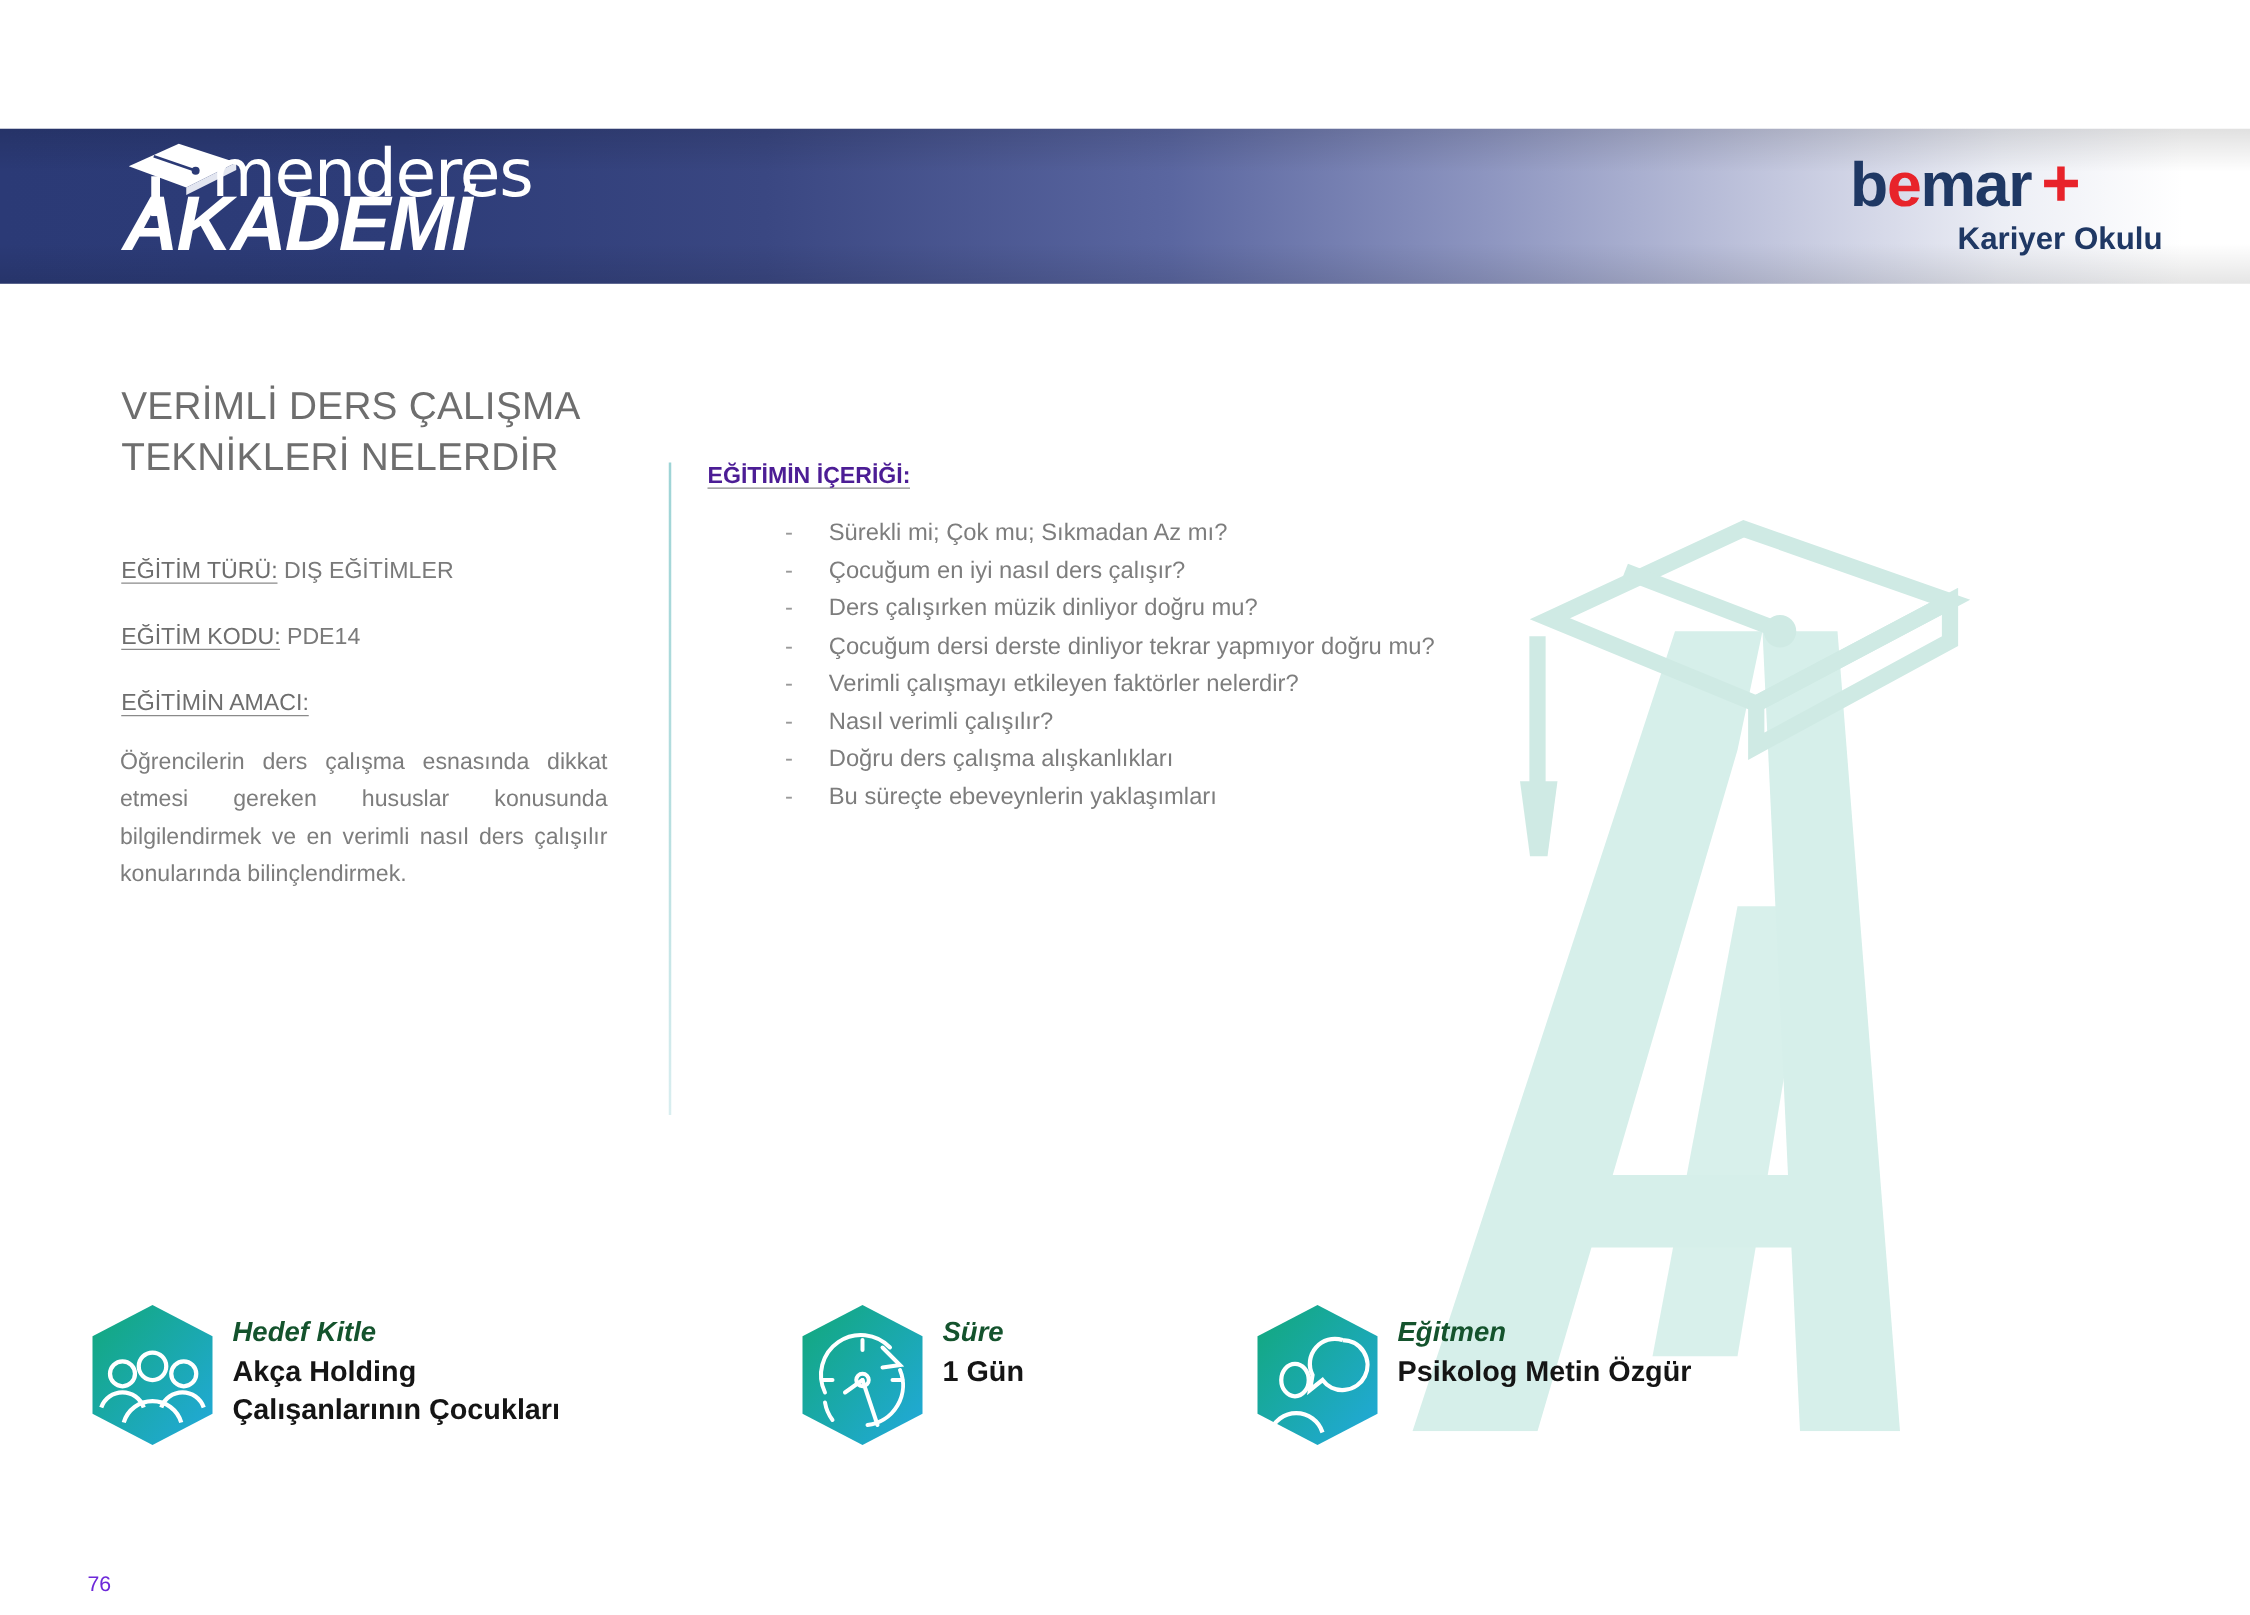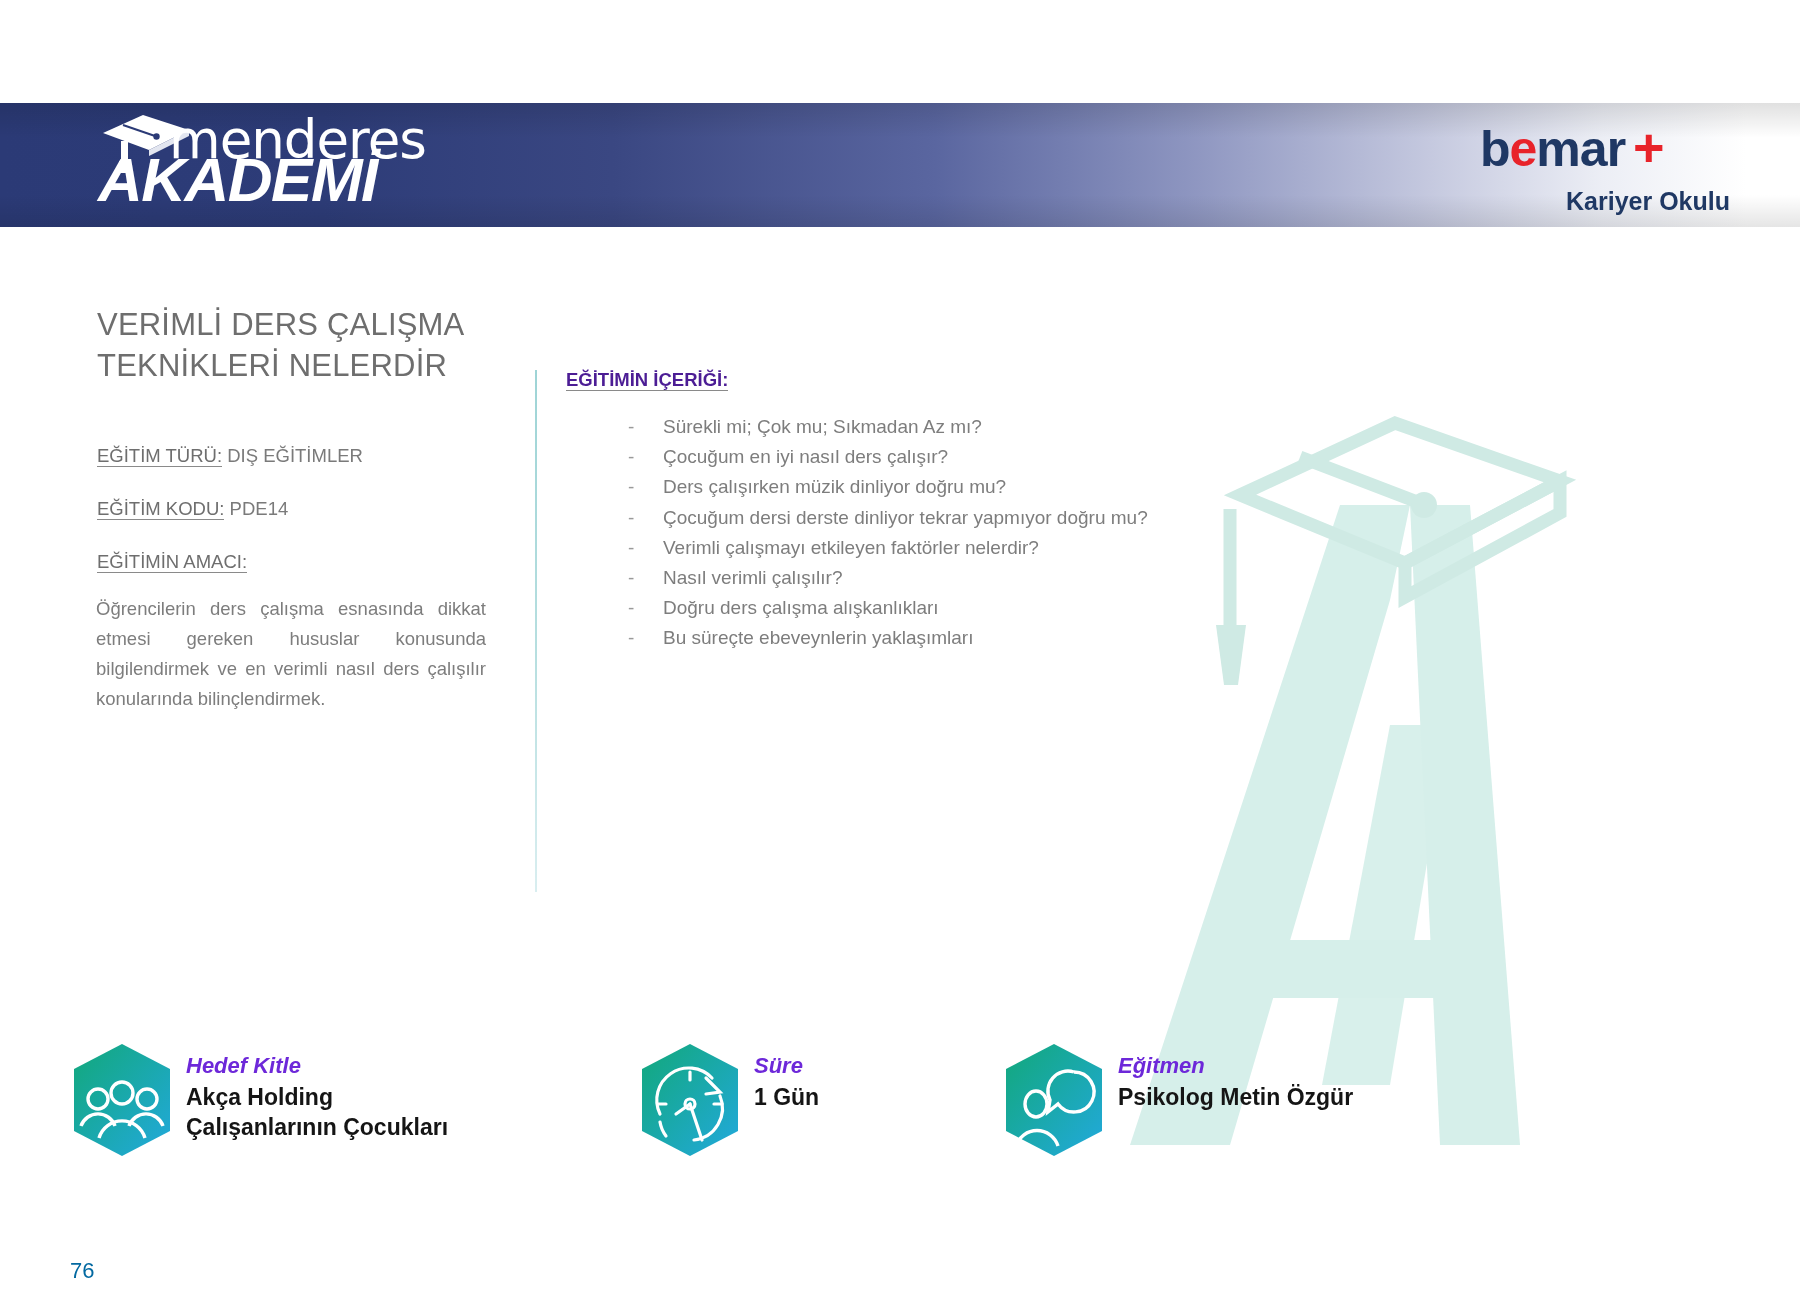"Kariyer Okulu" .kariyer-line { margin-top: 15px -> 5px }
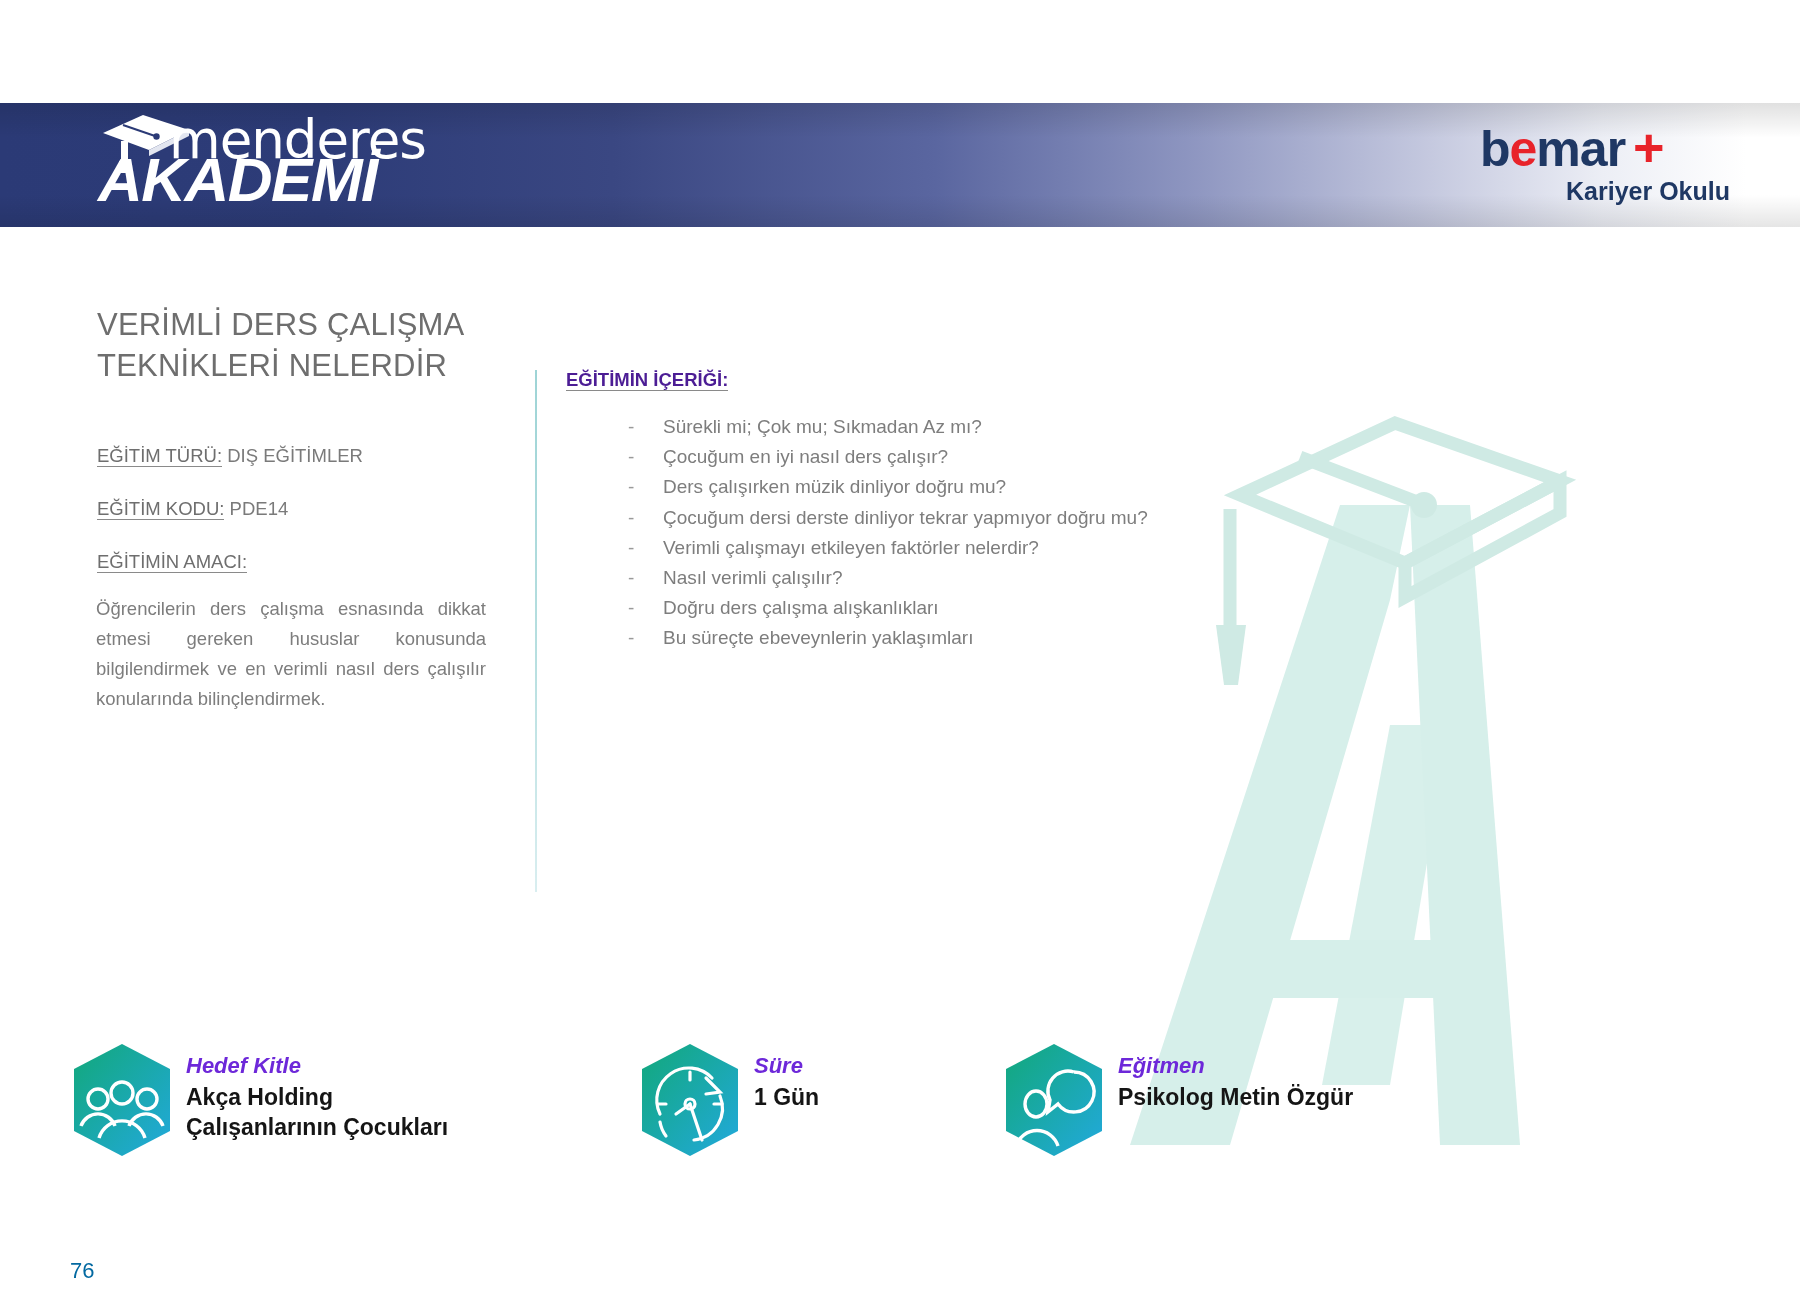"Hedef Kitle" .badge .cap { color: #6d28d9 -> #14532d }
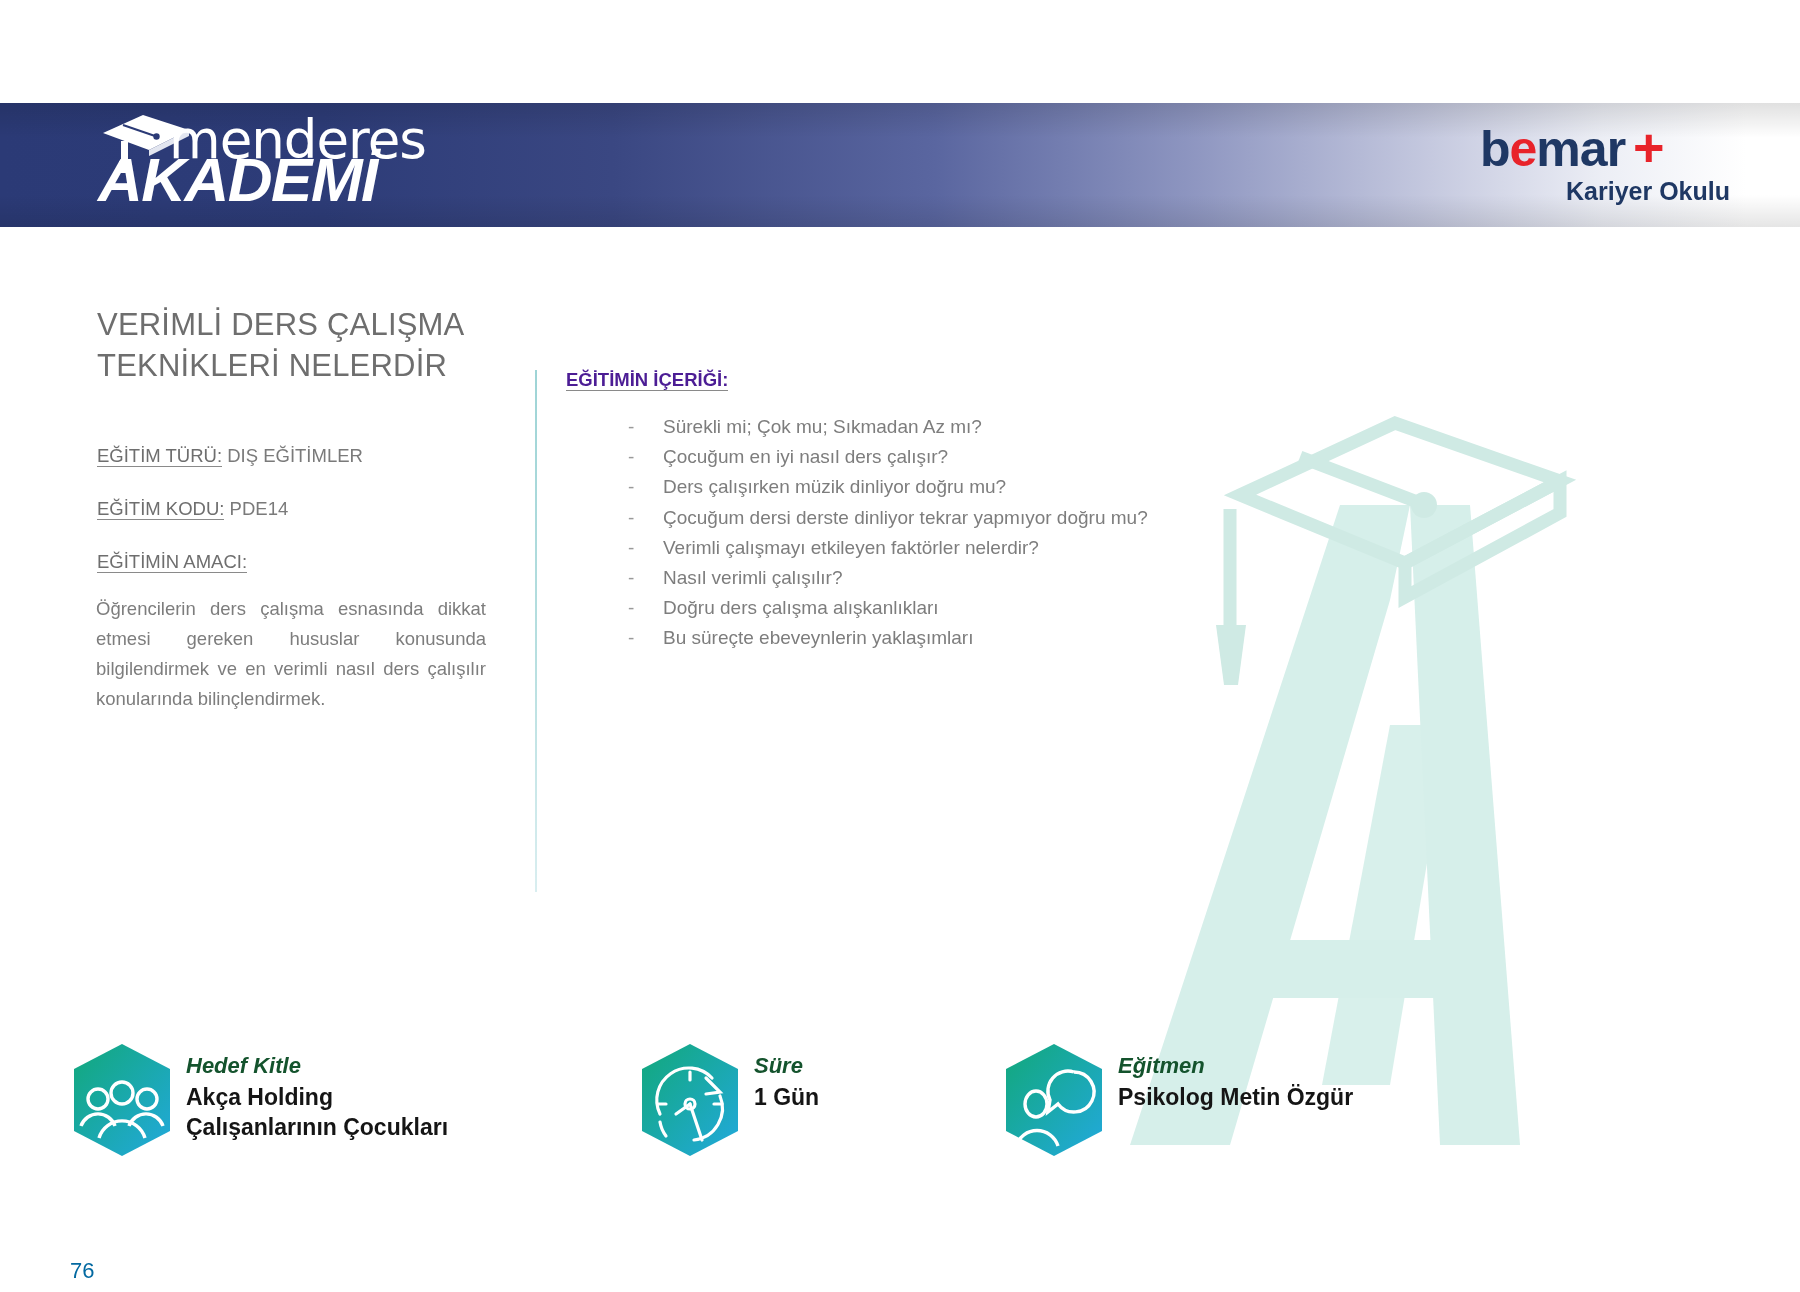"76" .pagenum { color: #0369a1 -> #6d28d9; font-size: 22px -> 17px }
